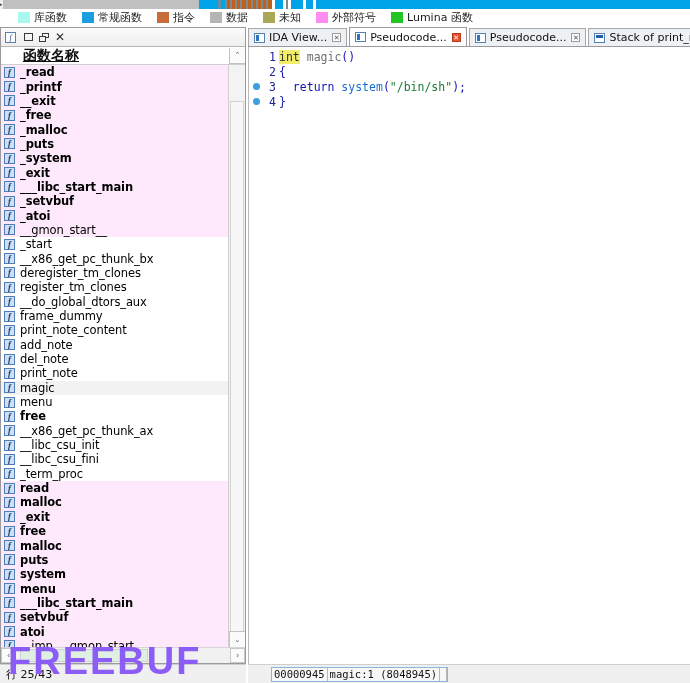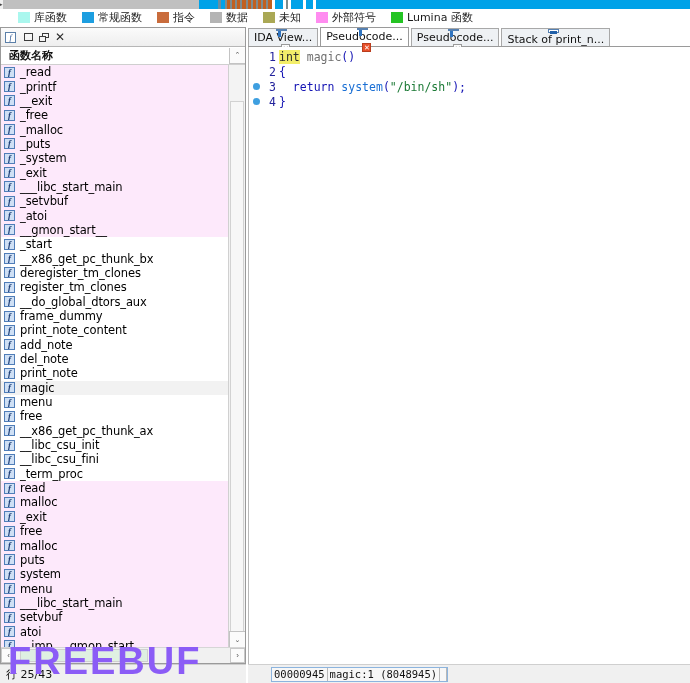"IDA View..." .tab { flex-direction: column -> none }
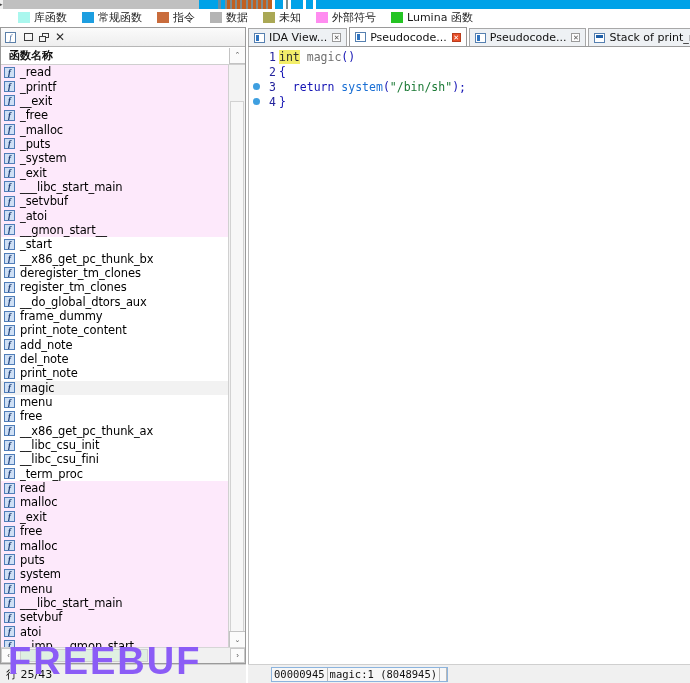"函数名称" #colheader-name { font-size: 11px -> 14px; padding-left: 8px -> 22px; text-decoration: none -> underline }
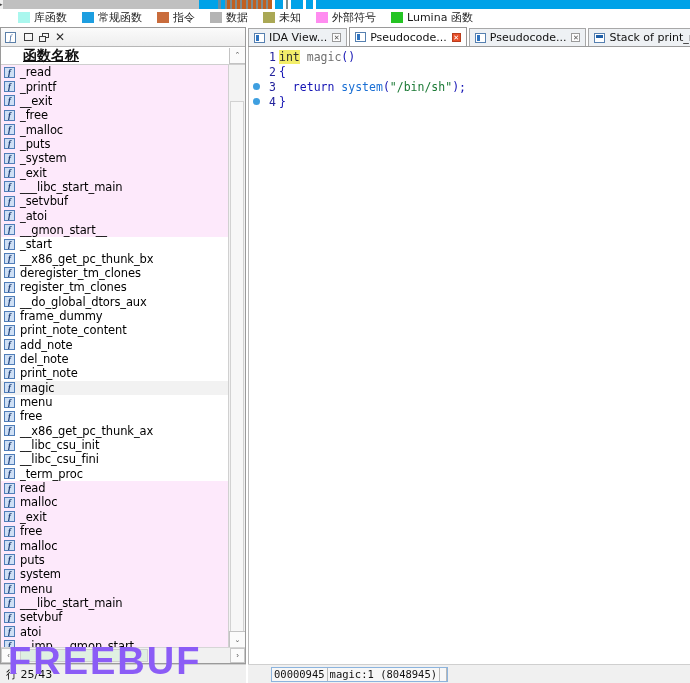"_read" .fn-name.bold { font-weight: normal -> bold }
